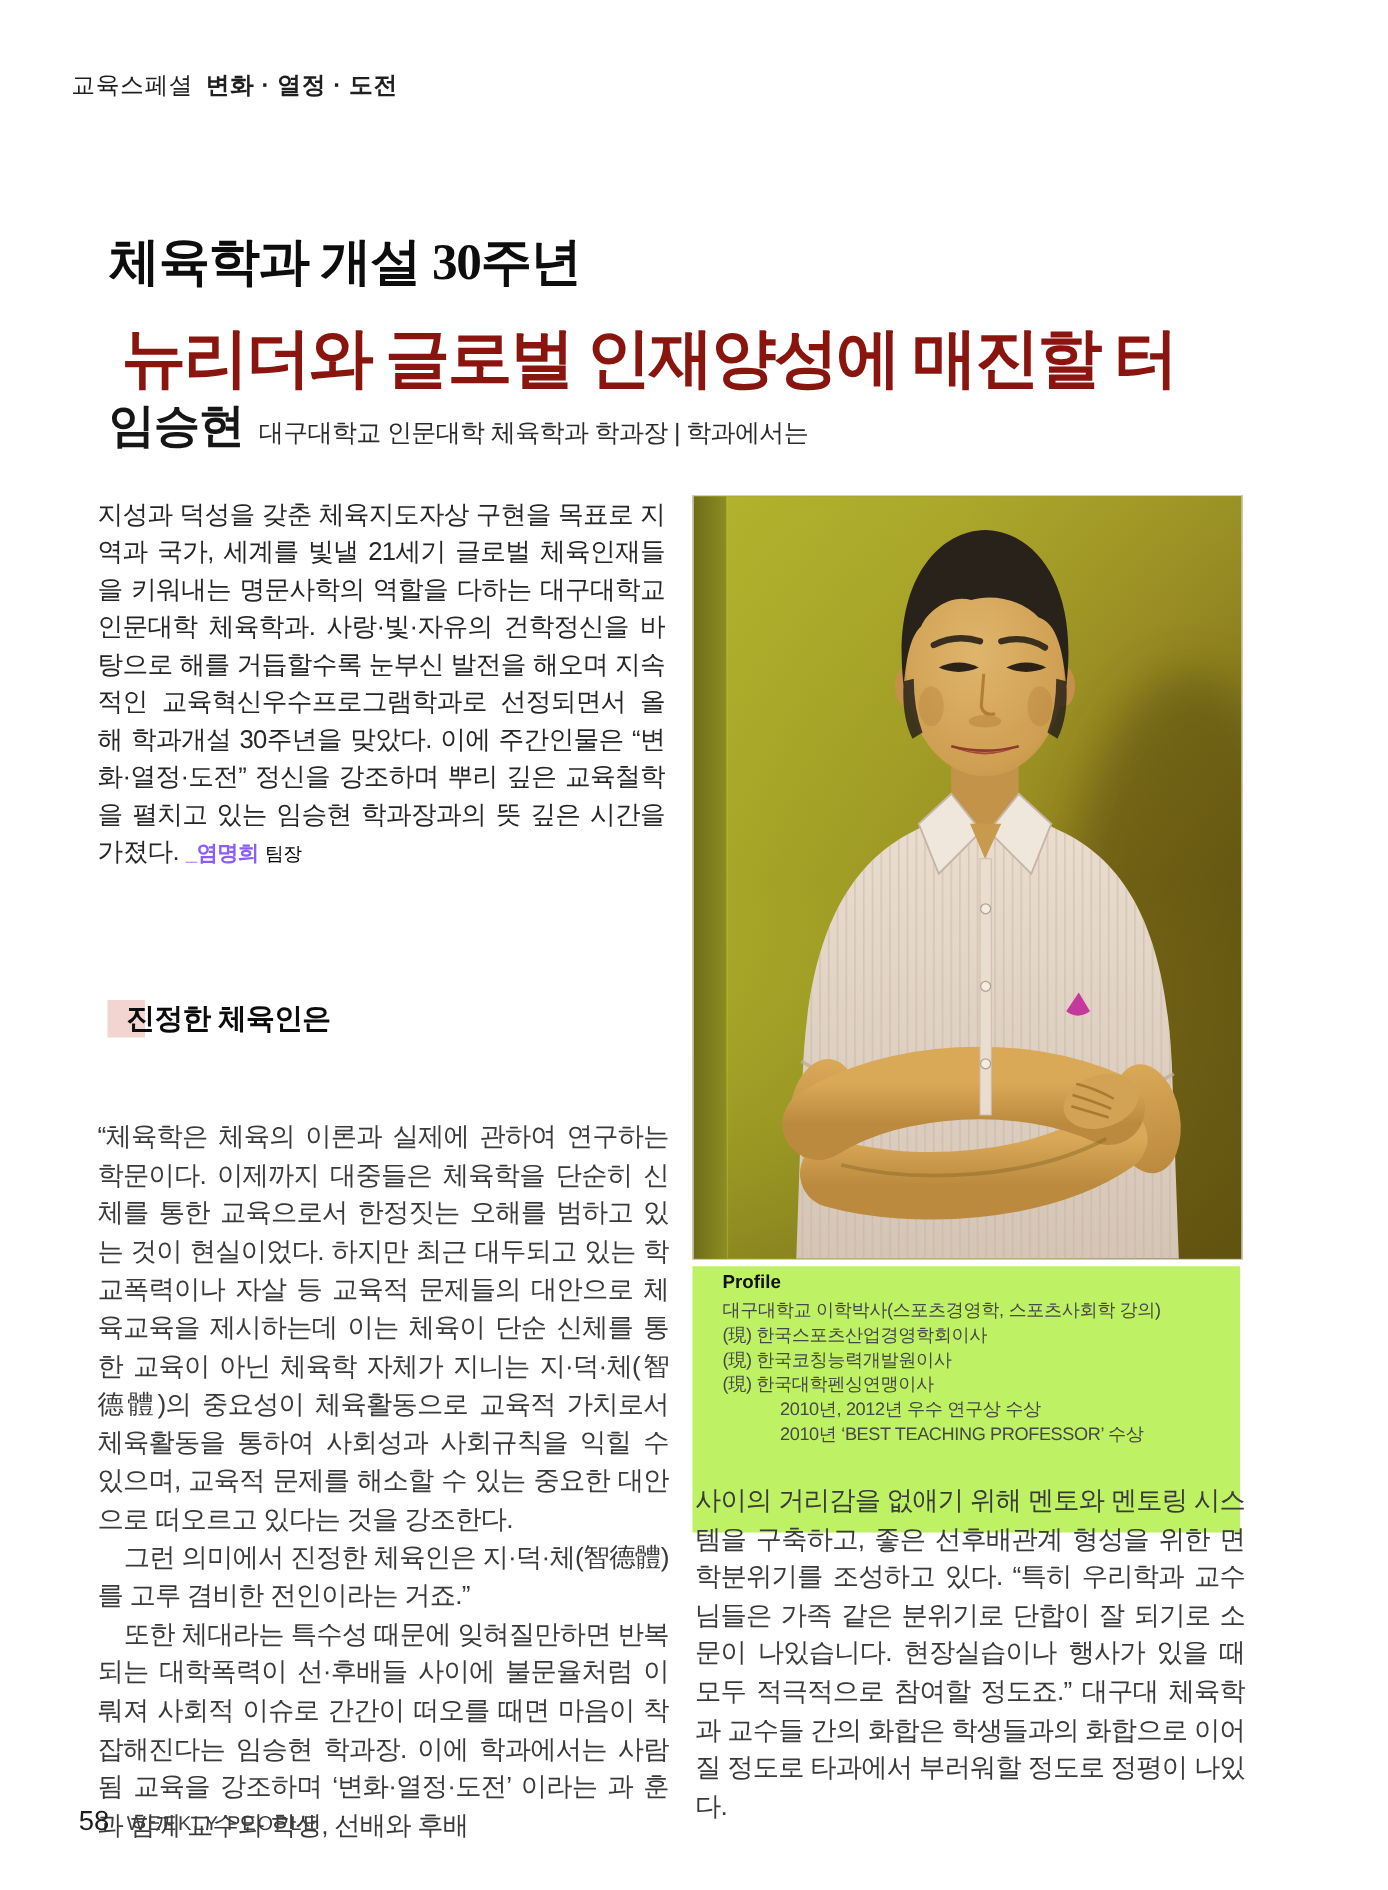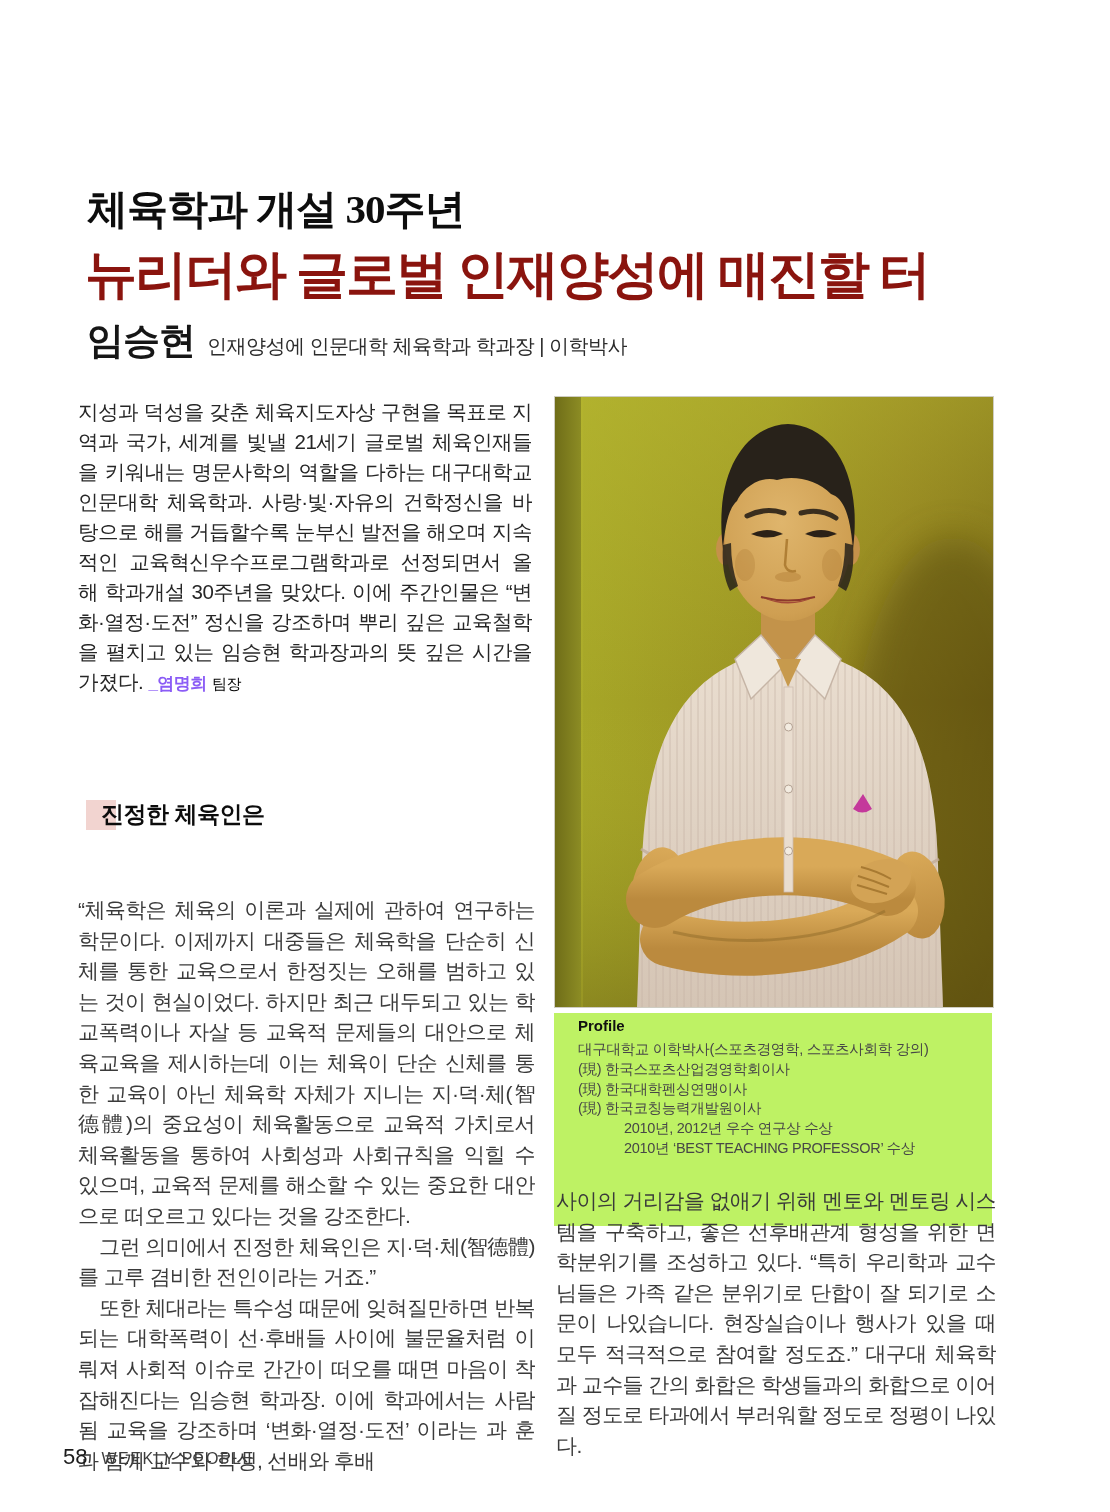"교육스페셜 변화 · 열정 ·" div.kicker { html: none -> <div> <span>교육스페셜</span><span>변화 · 열정 · 도전</span> </div> }
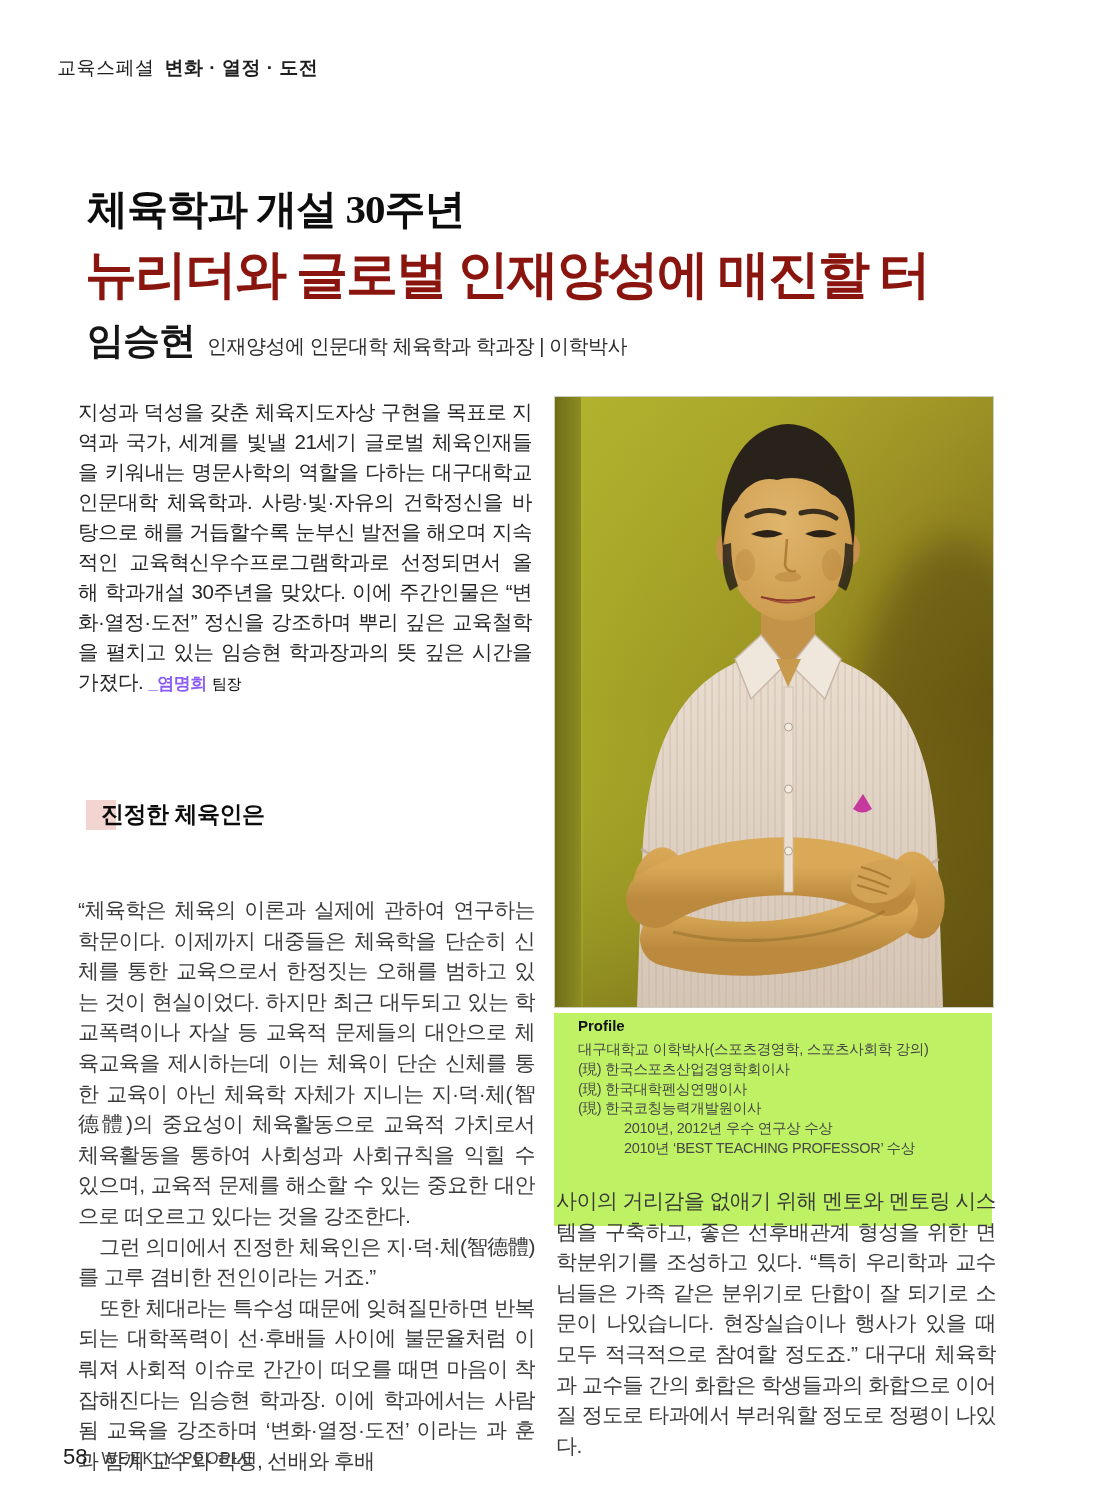"뉴리더와 글로벌 인재양성에 매진할 터" .headline-main { margin: 0 -> 12px }
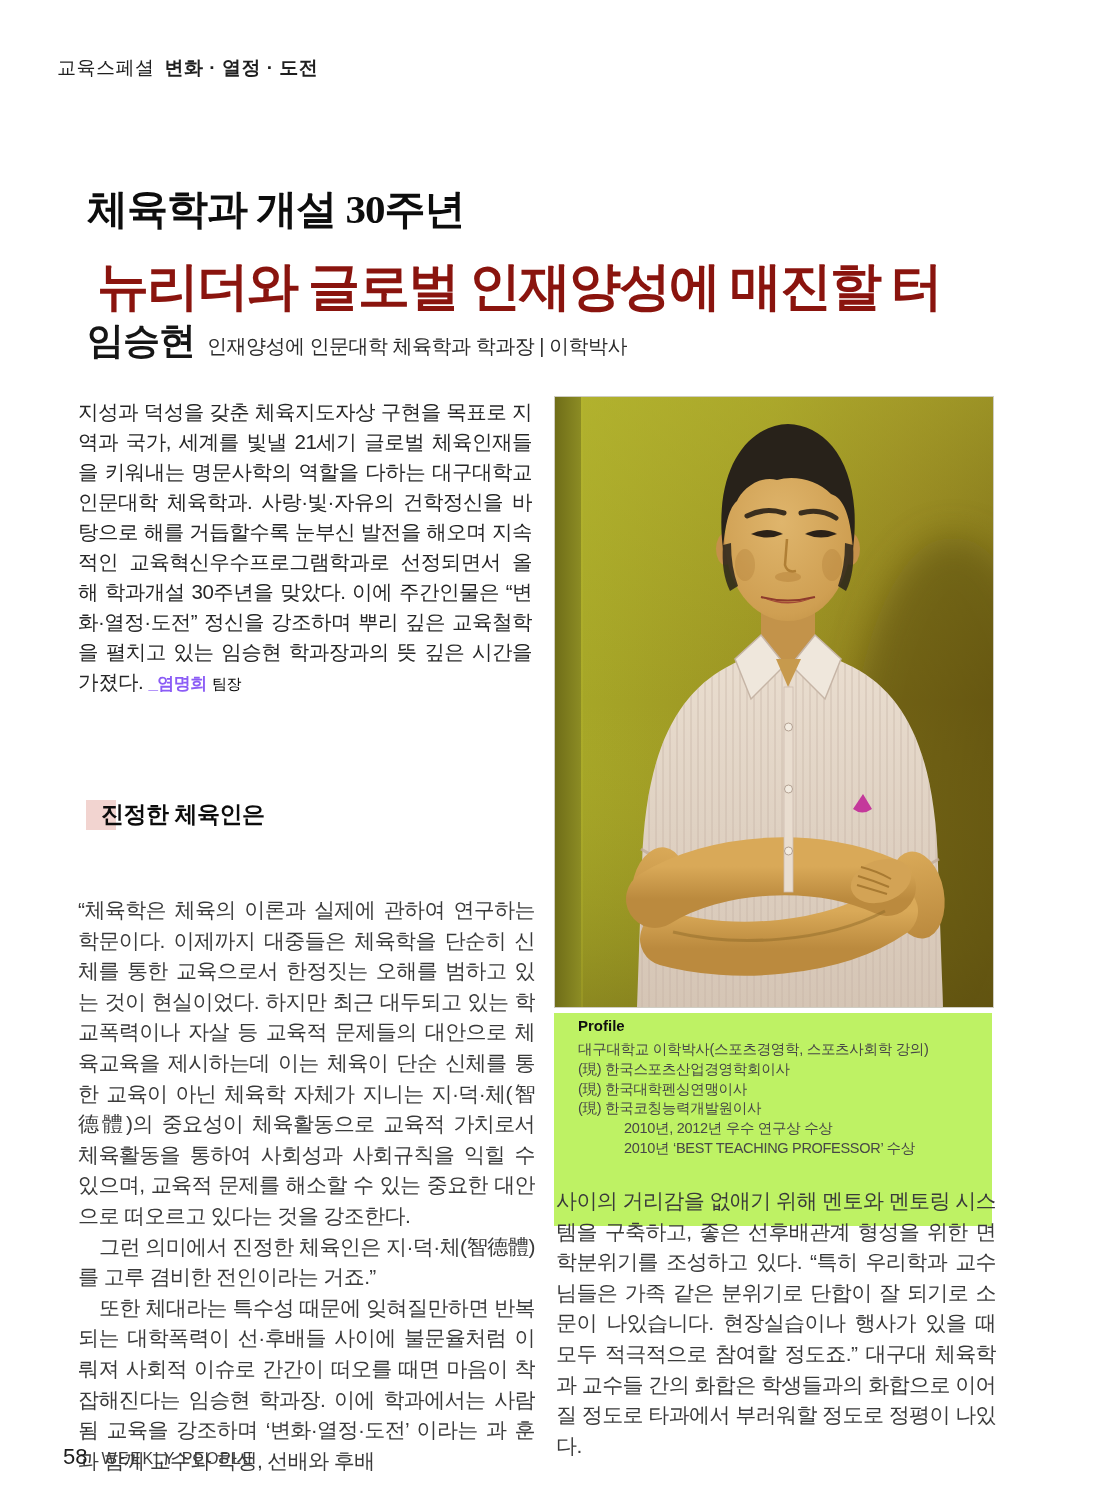"인재양성에 인문대학 체육학과 학과장 |" span.affil { text: 인재양성에 인문대학 체육학과 학과장 | 이학박사 -> 대구대학교 인문대학 체육학과 학과장 | 학과에서는 }
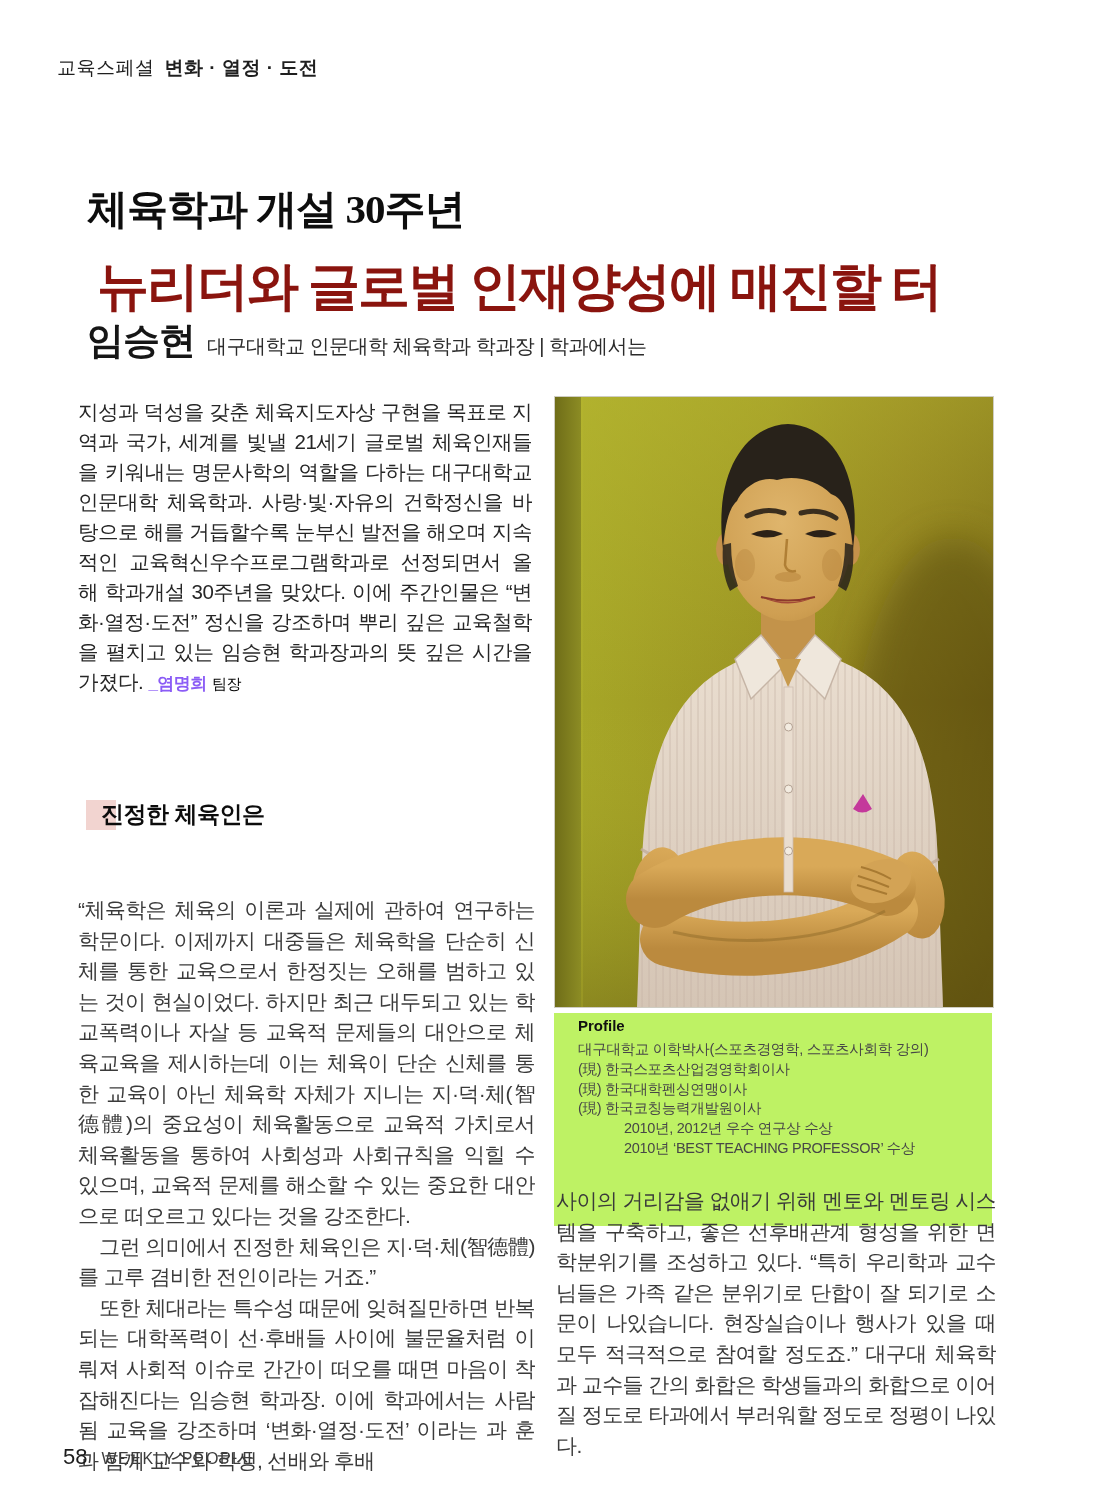"(現) 한국대학펜싱연맹이사" div.profile-line { order: before "(現) 한국코칭능력개발원이사" -> after "(現) 한국코칭능력개발원이사" }
